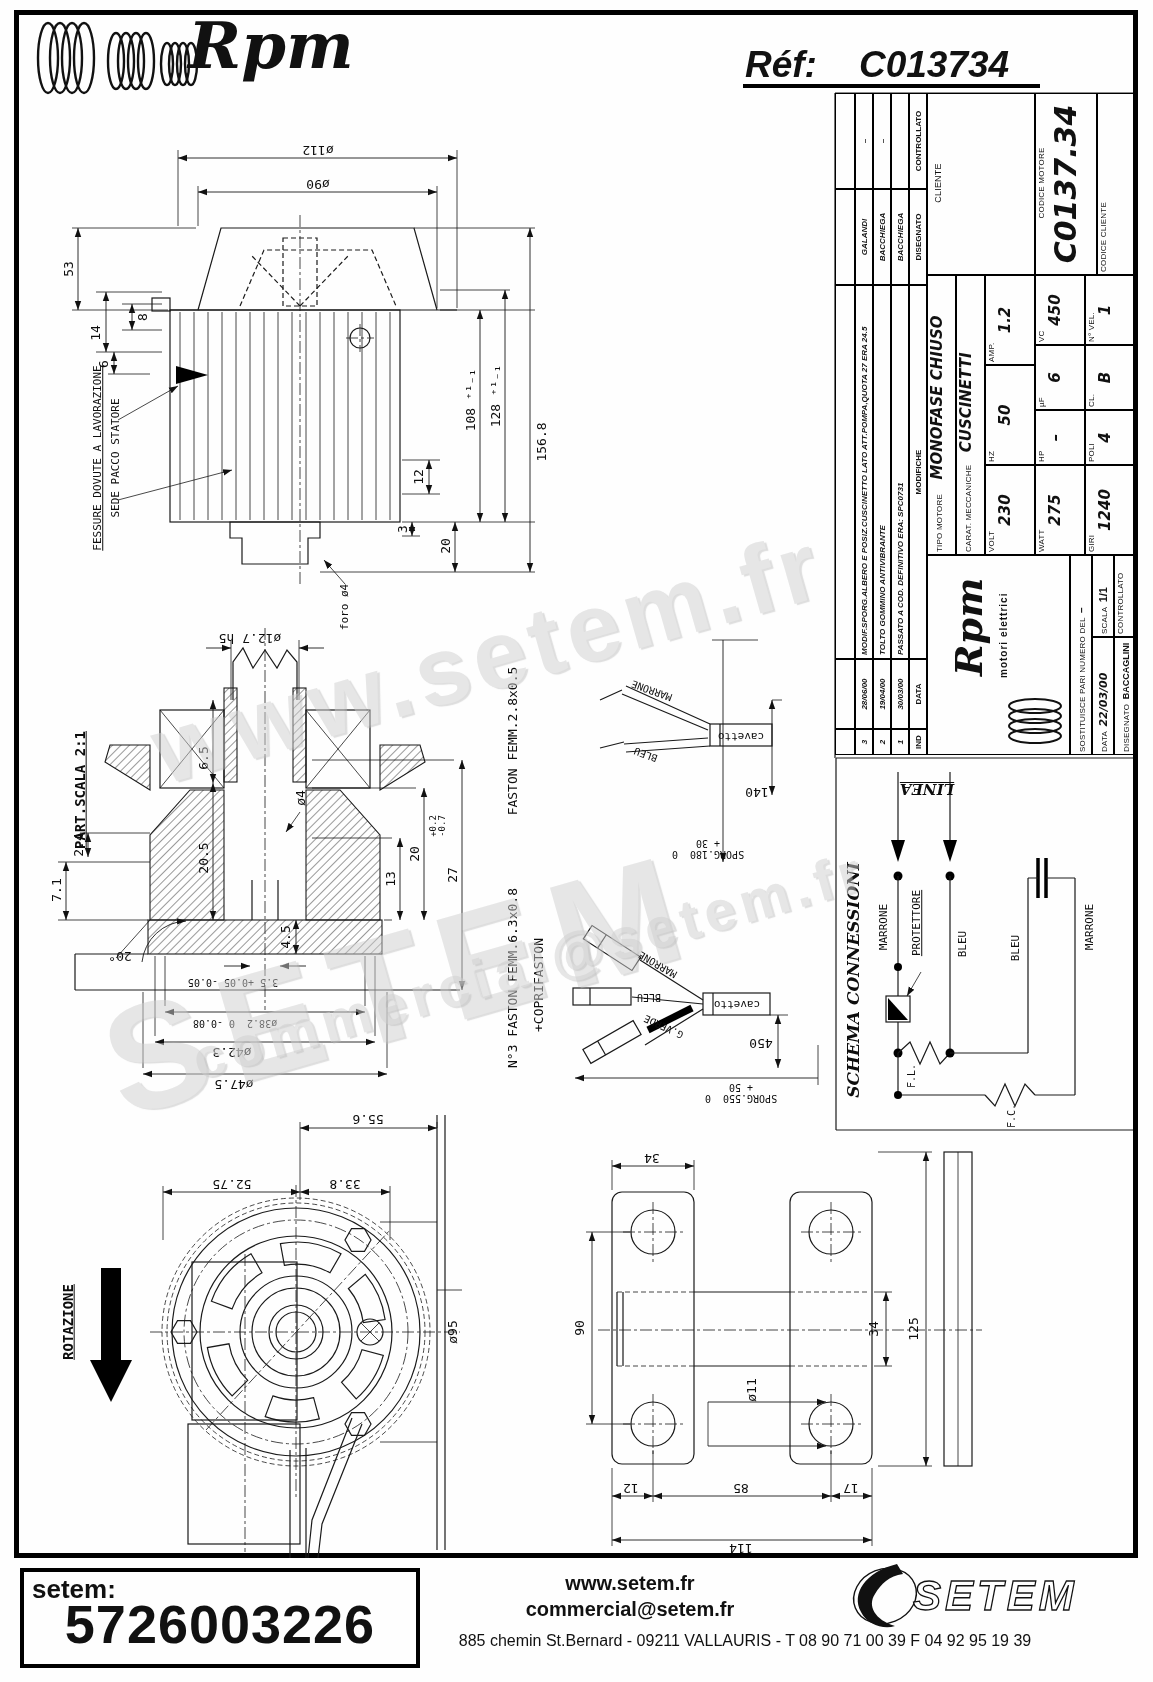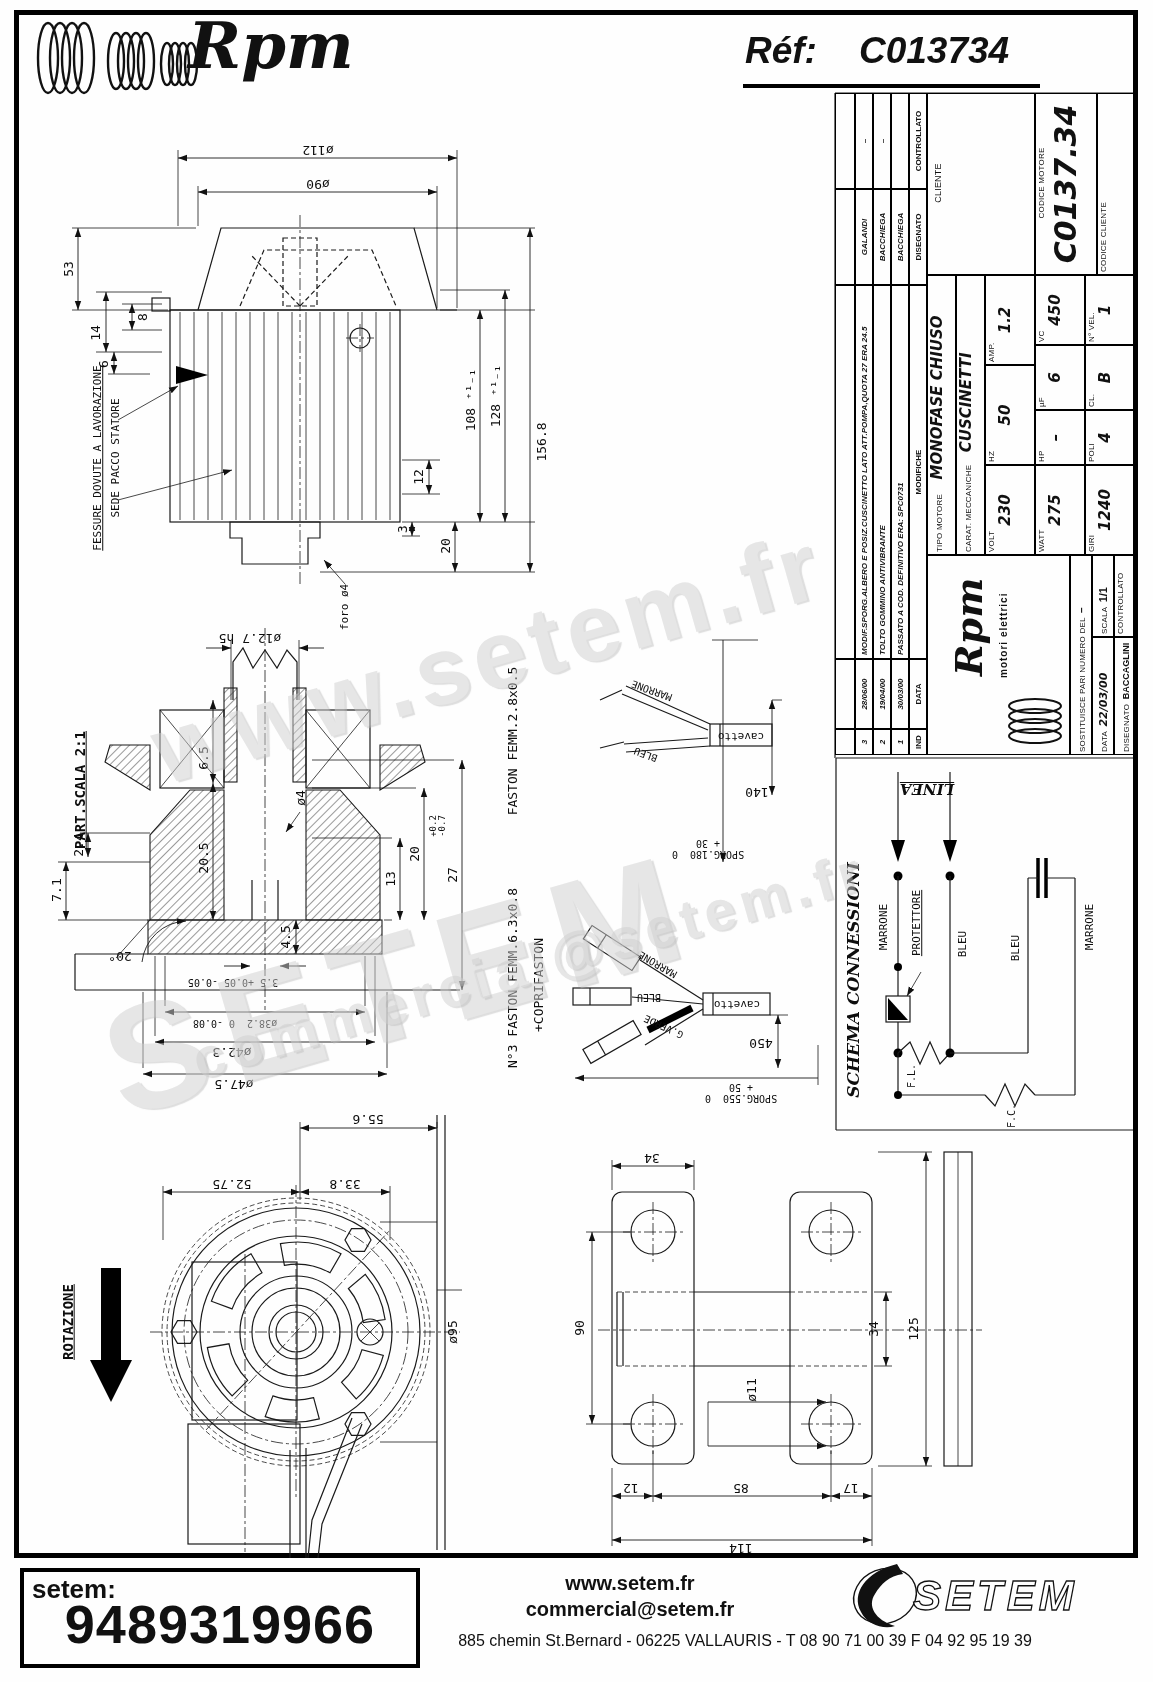"Réf: C013734" #refbox { top: 30px -> 44px }
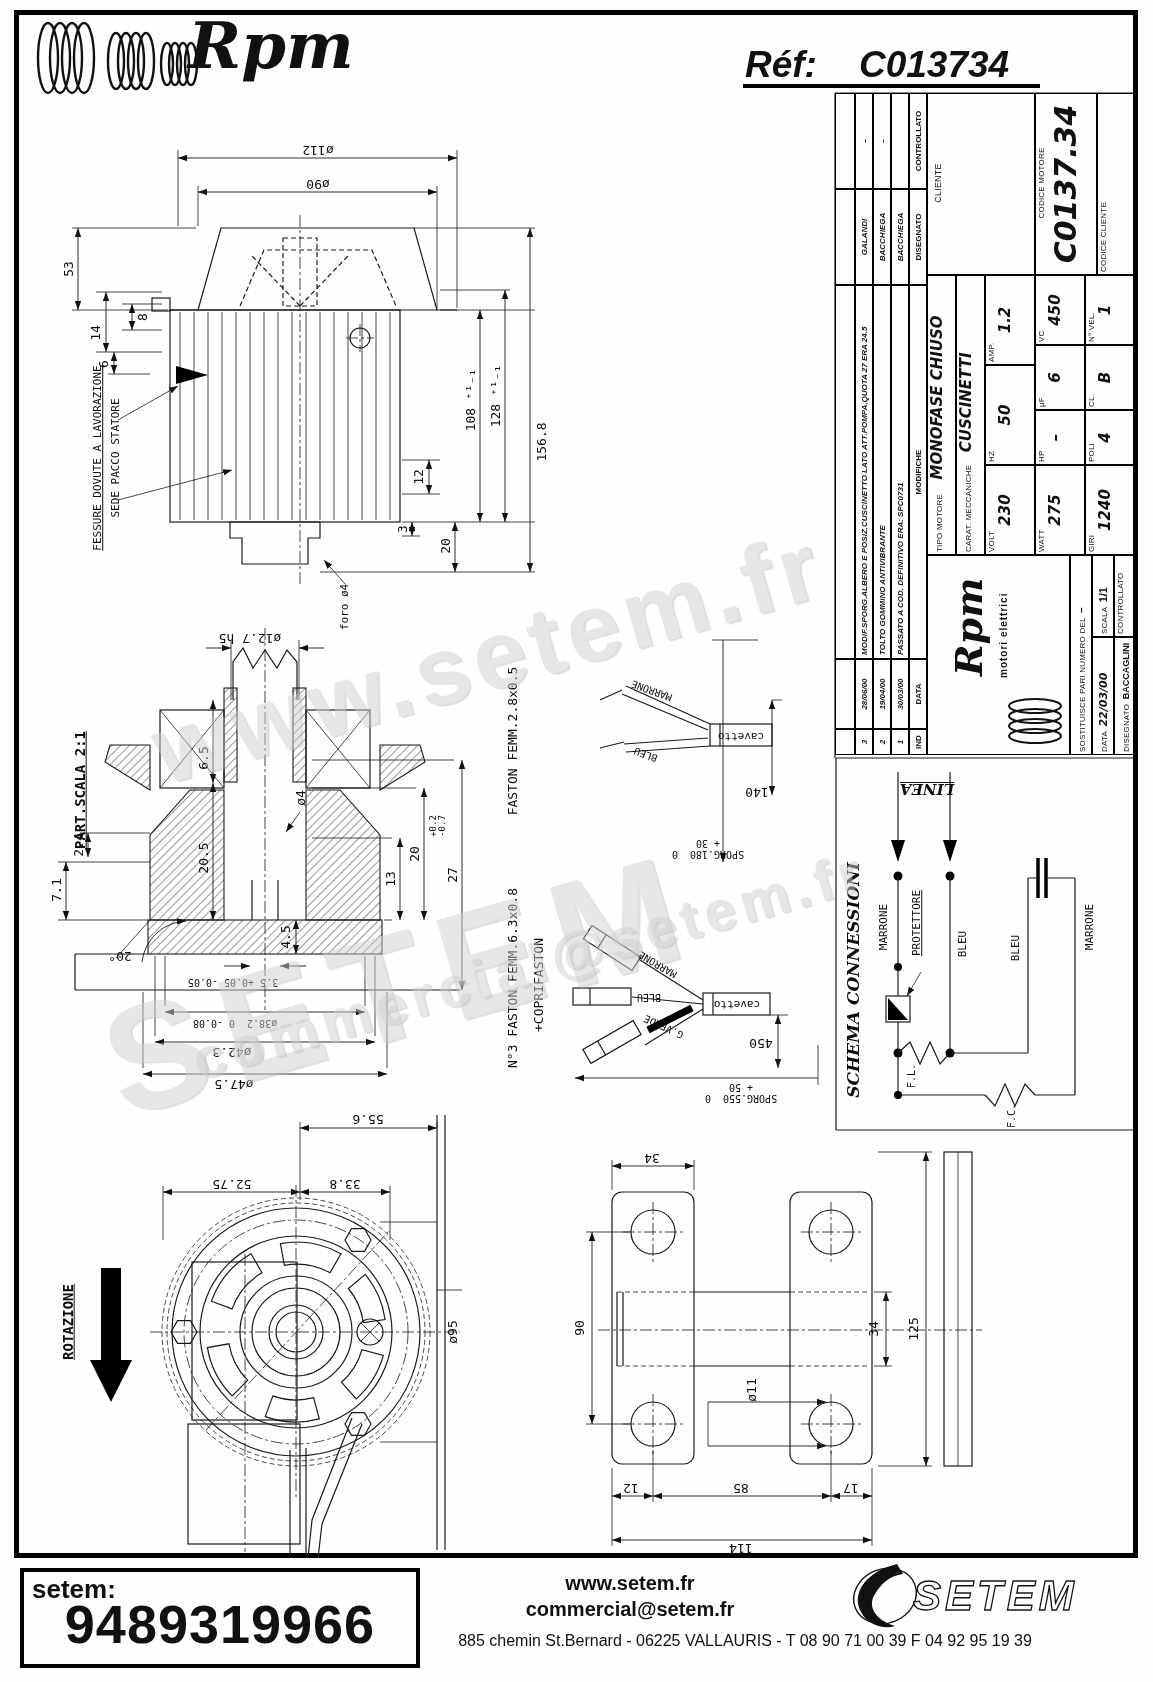"9489319966" div.cl2 { text: 9489319966 -> 5726003226 }
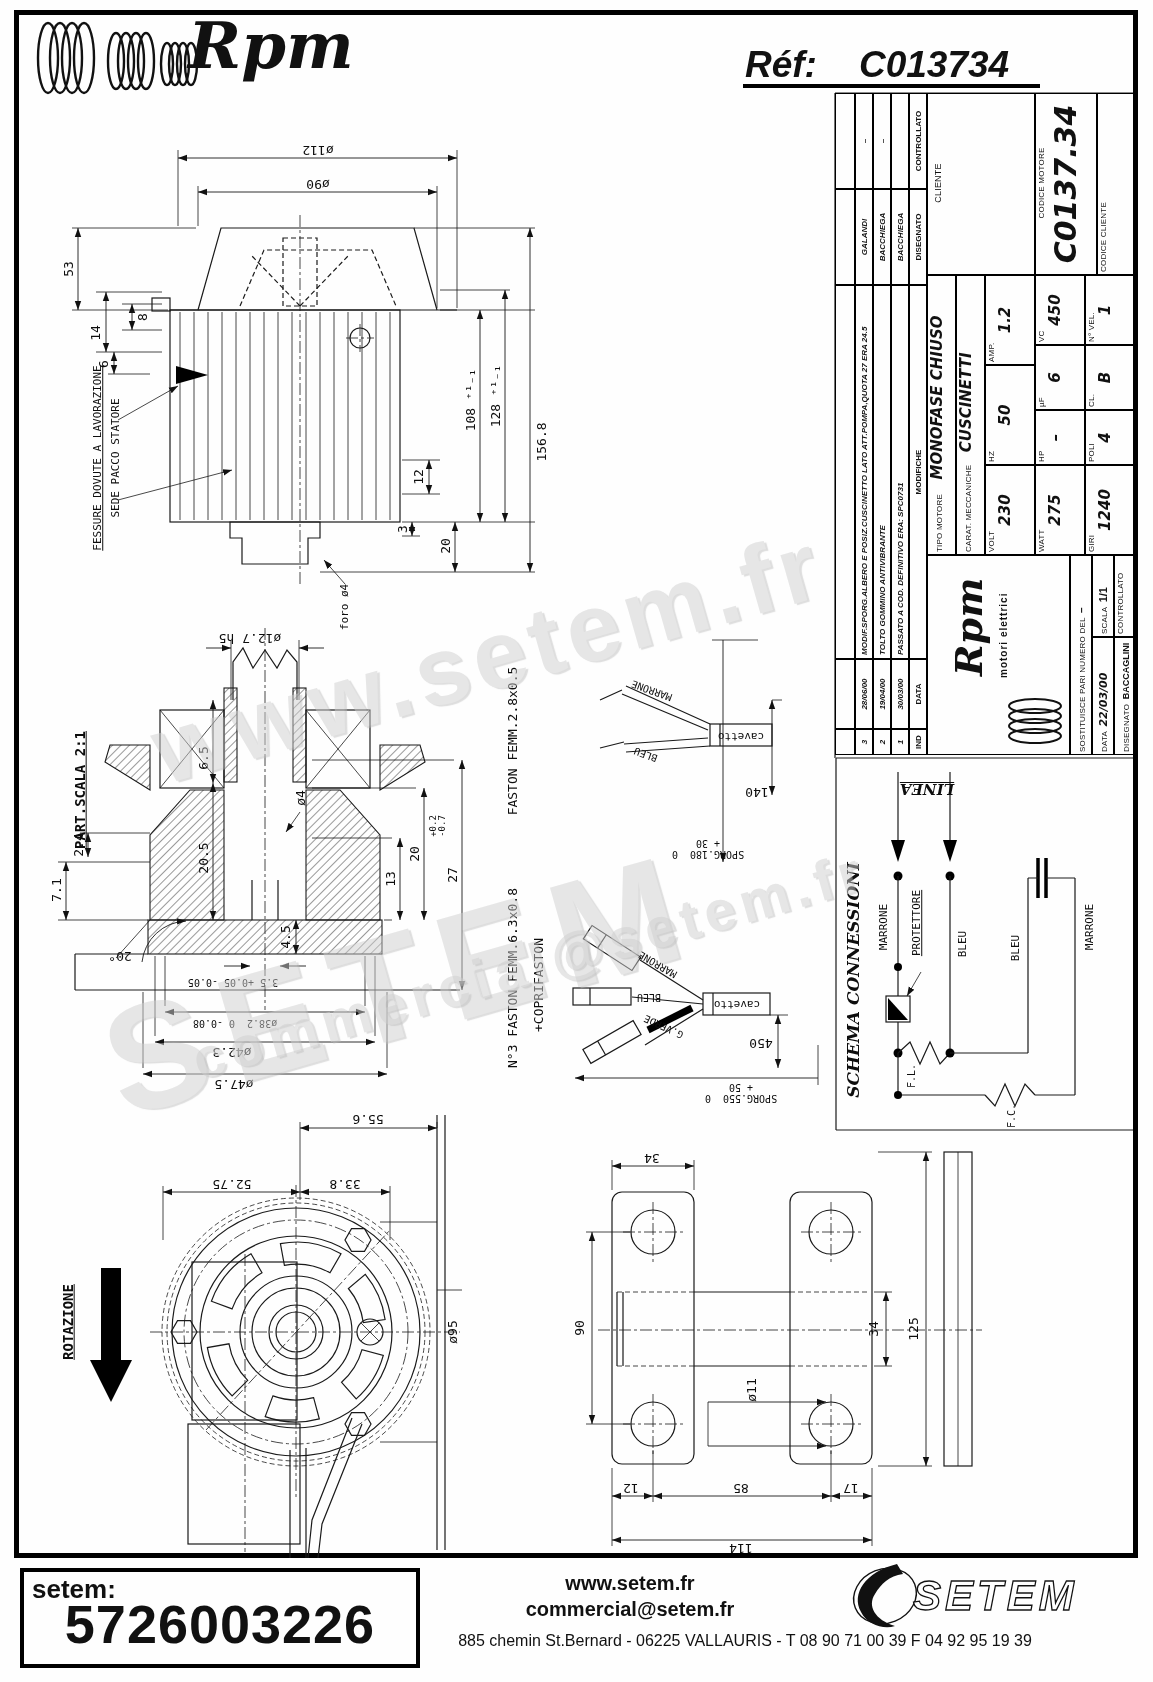"885 chemin St.Bernard - 06225" div.ftxt { text: 06225 -> 09211 }
